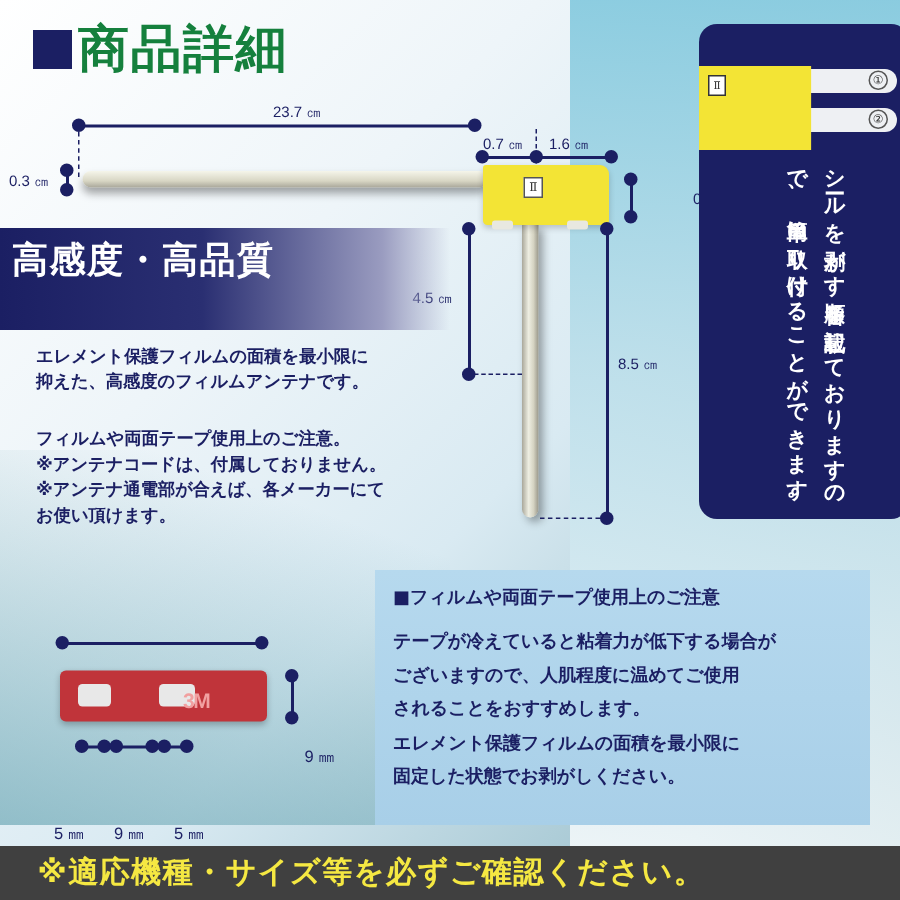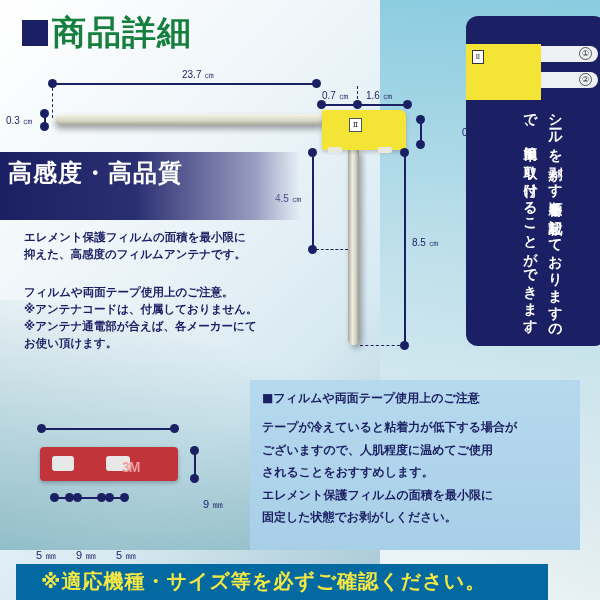"※適応機種・サイズ等を必ずご確認ください。" .footer { background: #0369a1 -> #404040; left: 16px -> 0; width: 532px -> 600px }
